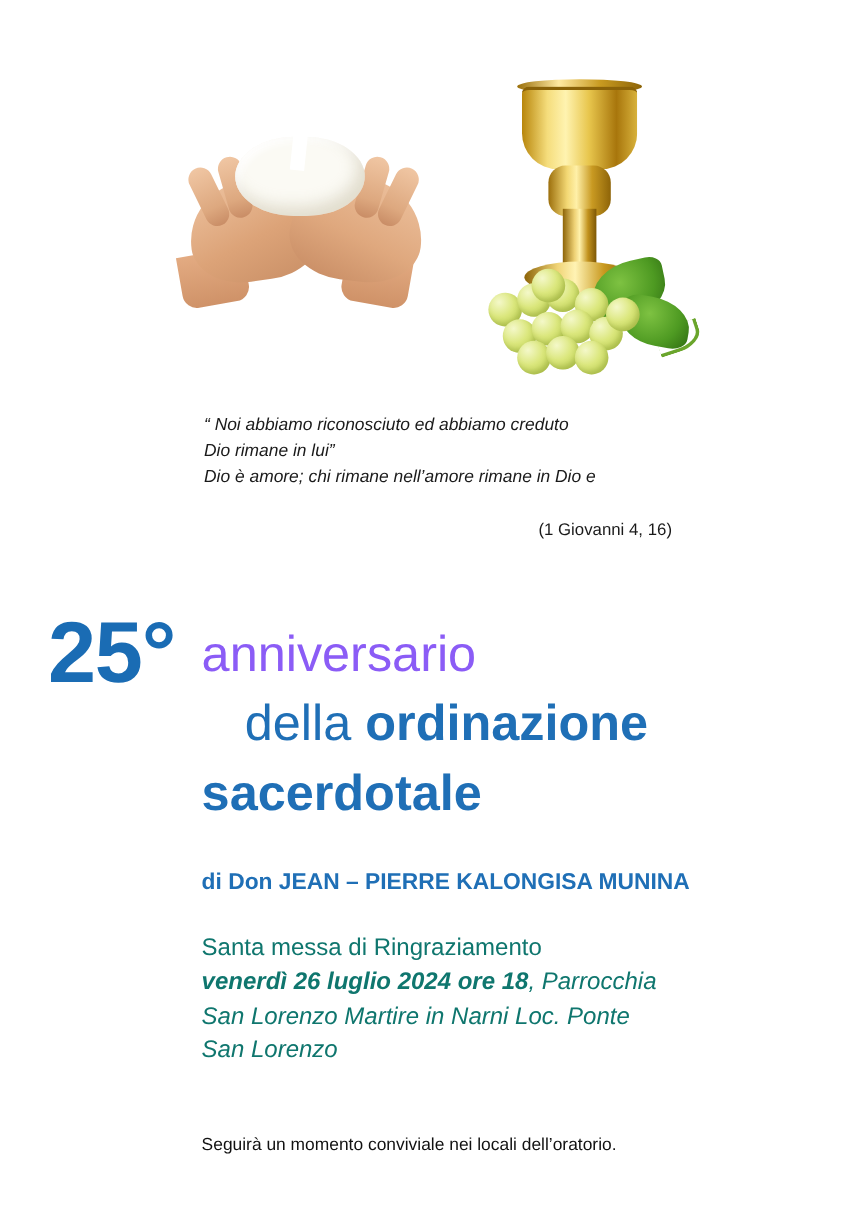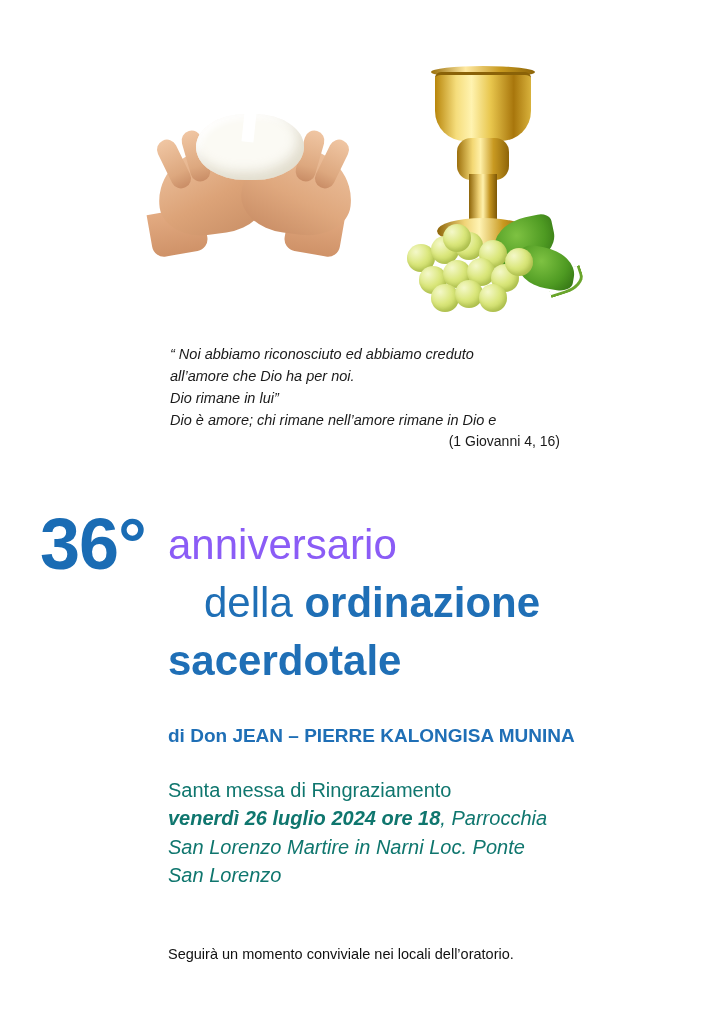"all’amore che Dio ha per" div { html: <div>all’amore che Dio ha per noi.</div> -> none }
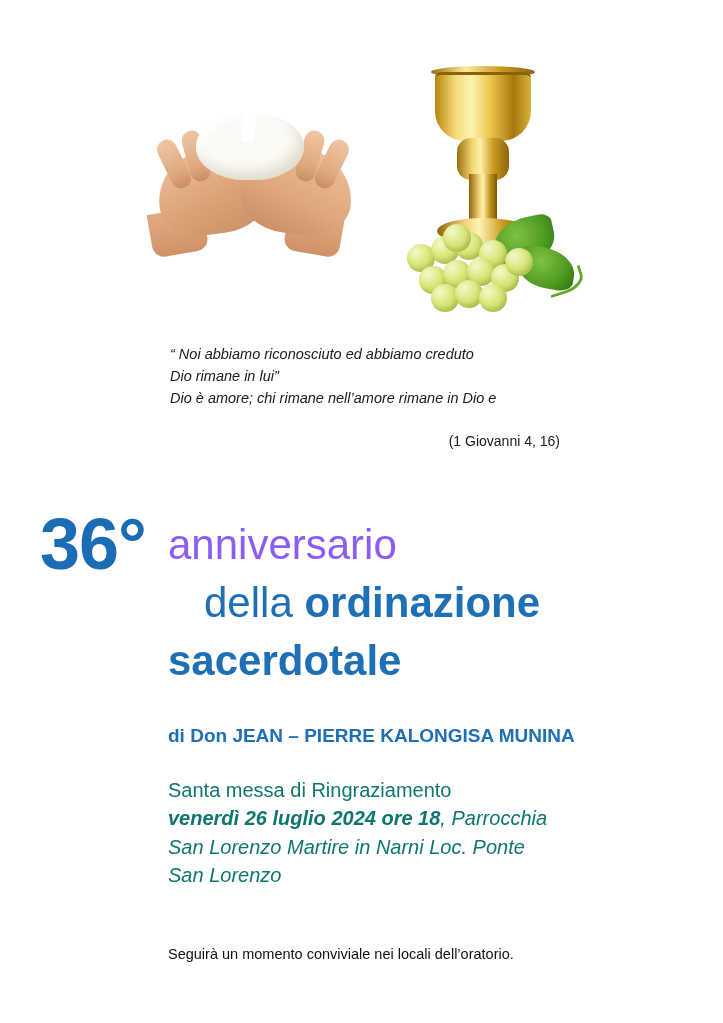"36°" div.big-25 { text: 36 -> 25 }
